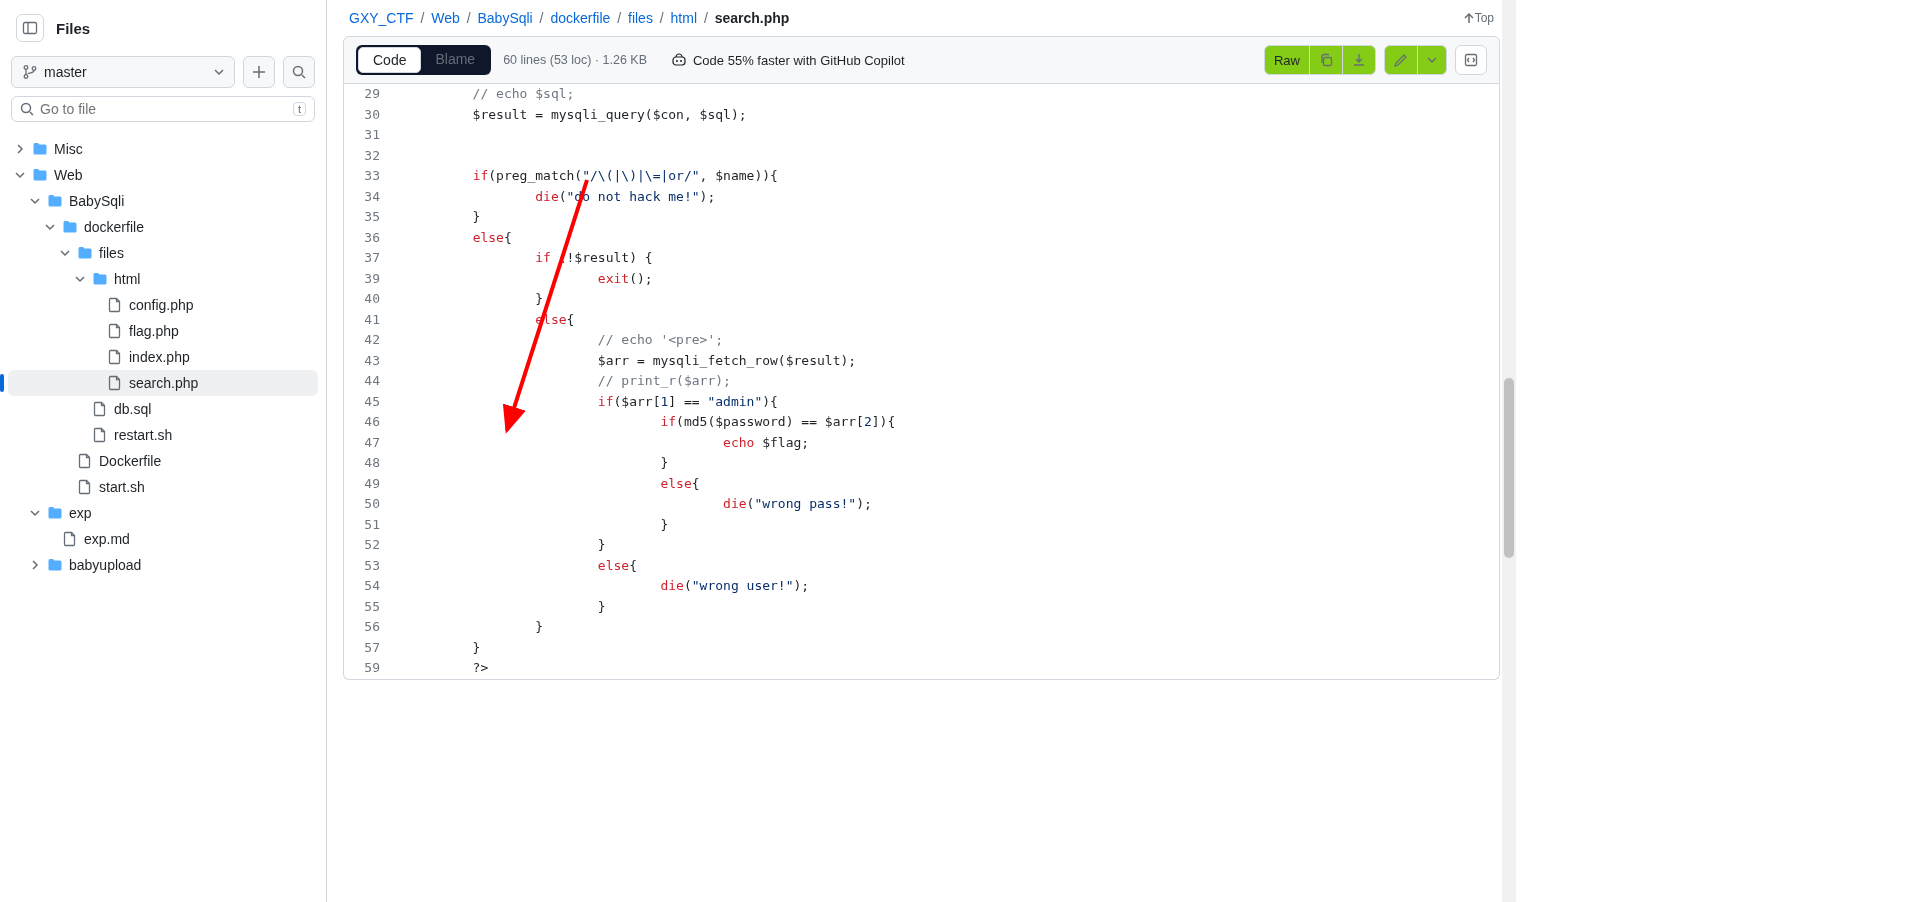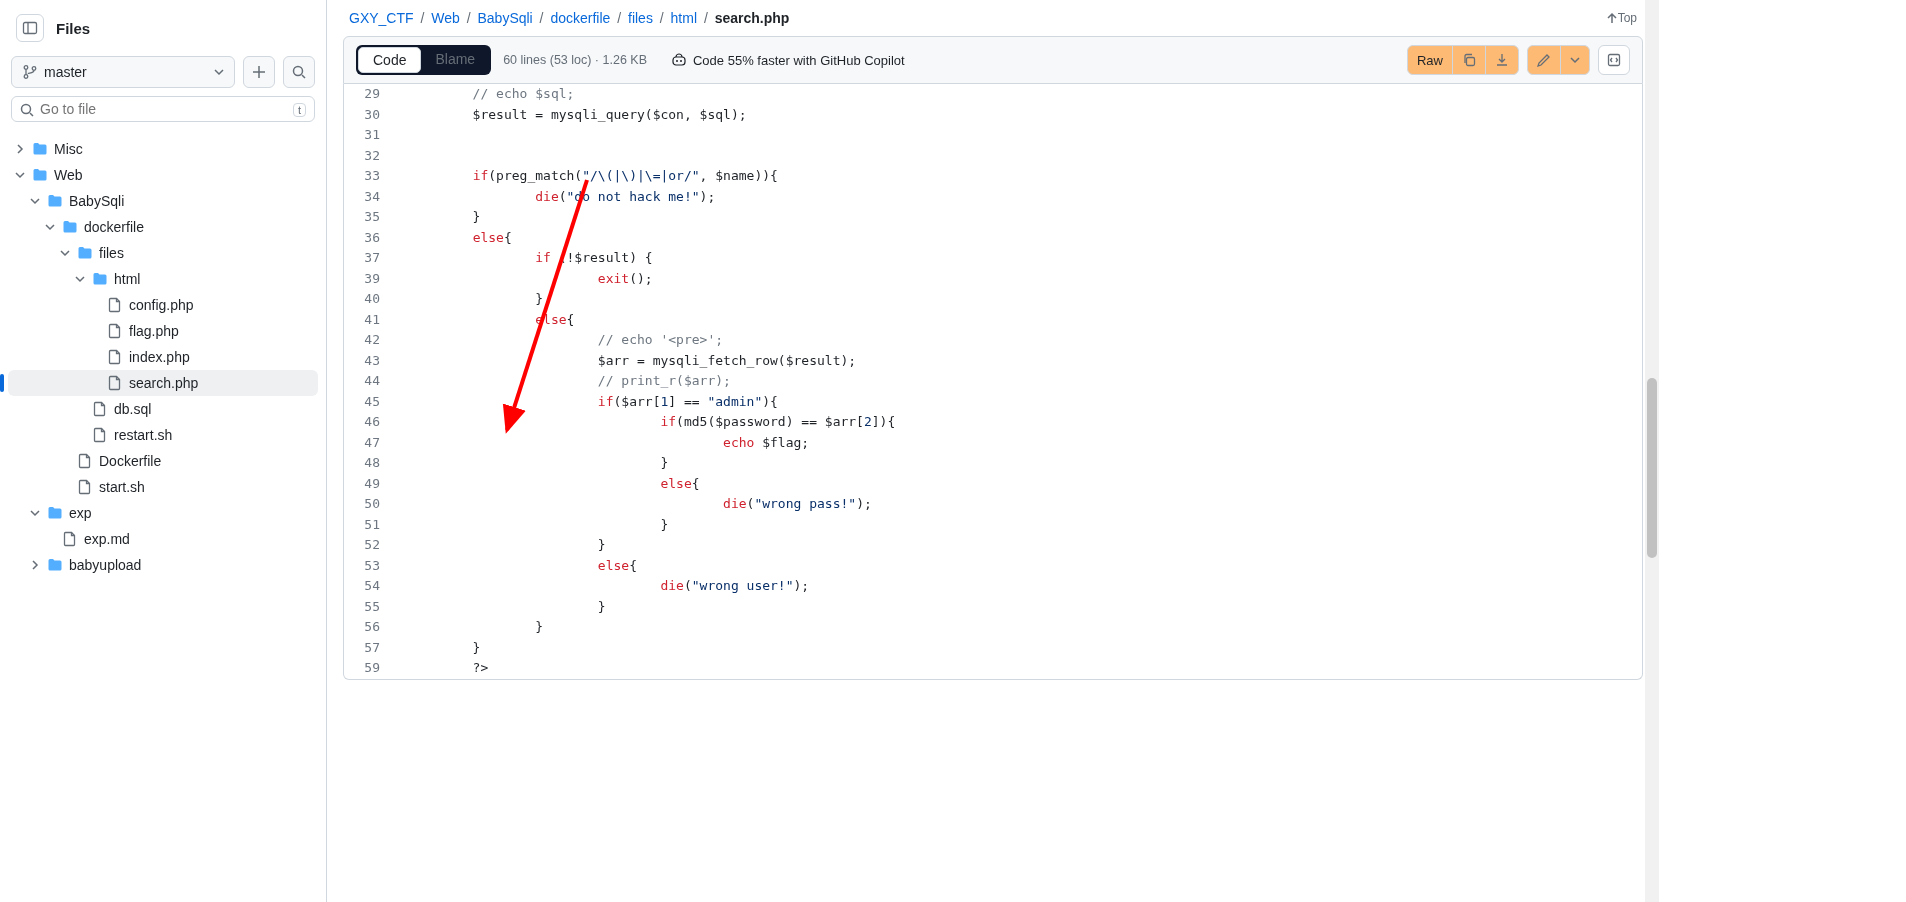"Files" .layout { width: 1659px -> 1516px }
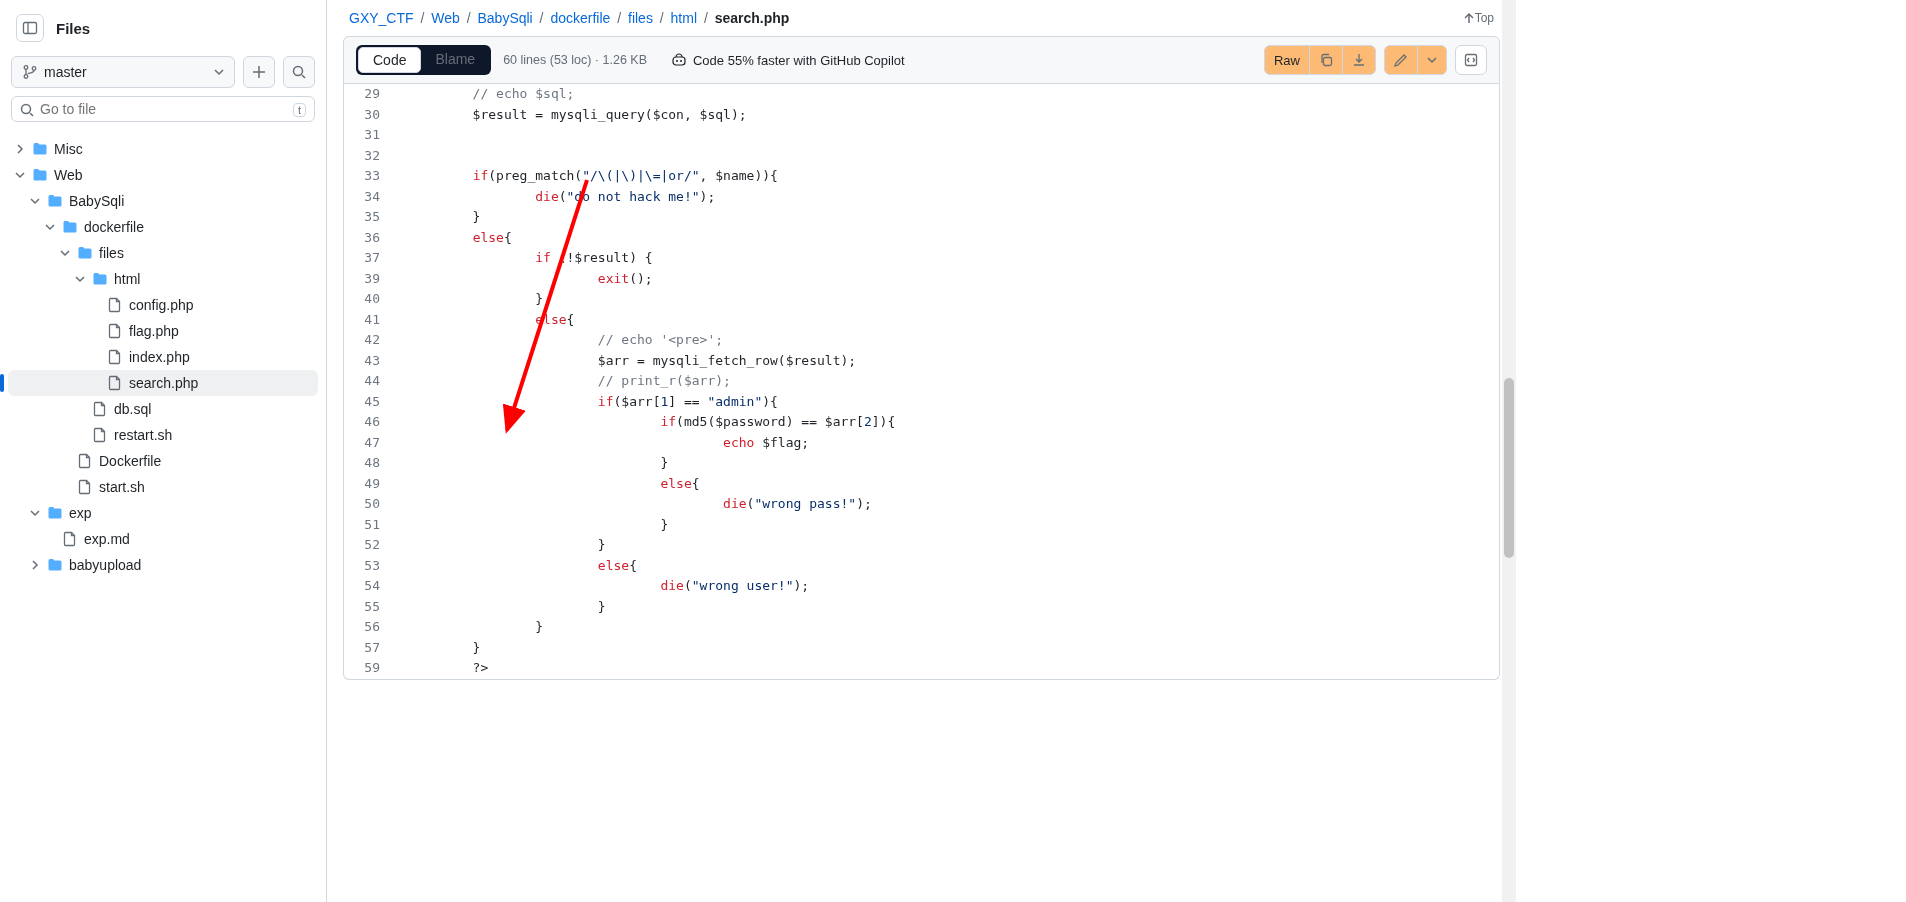"Raw" .btn-group { background: #fdba74 -> #84cc16 }
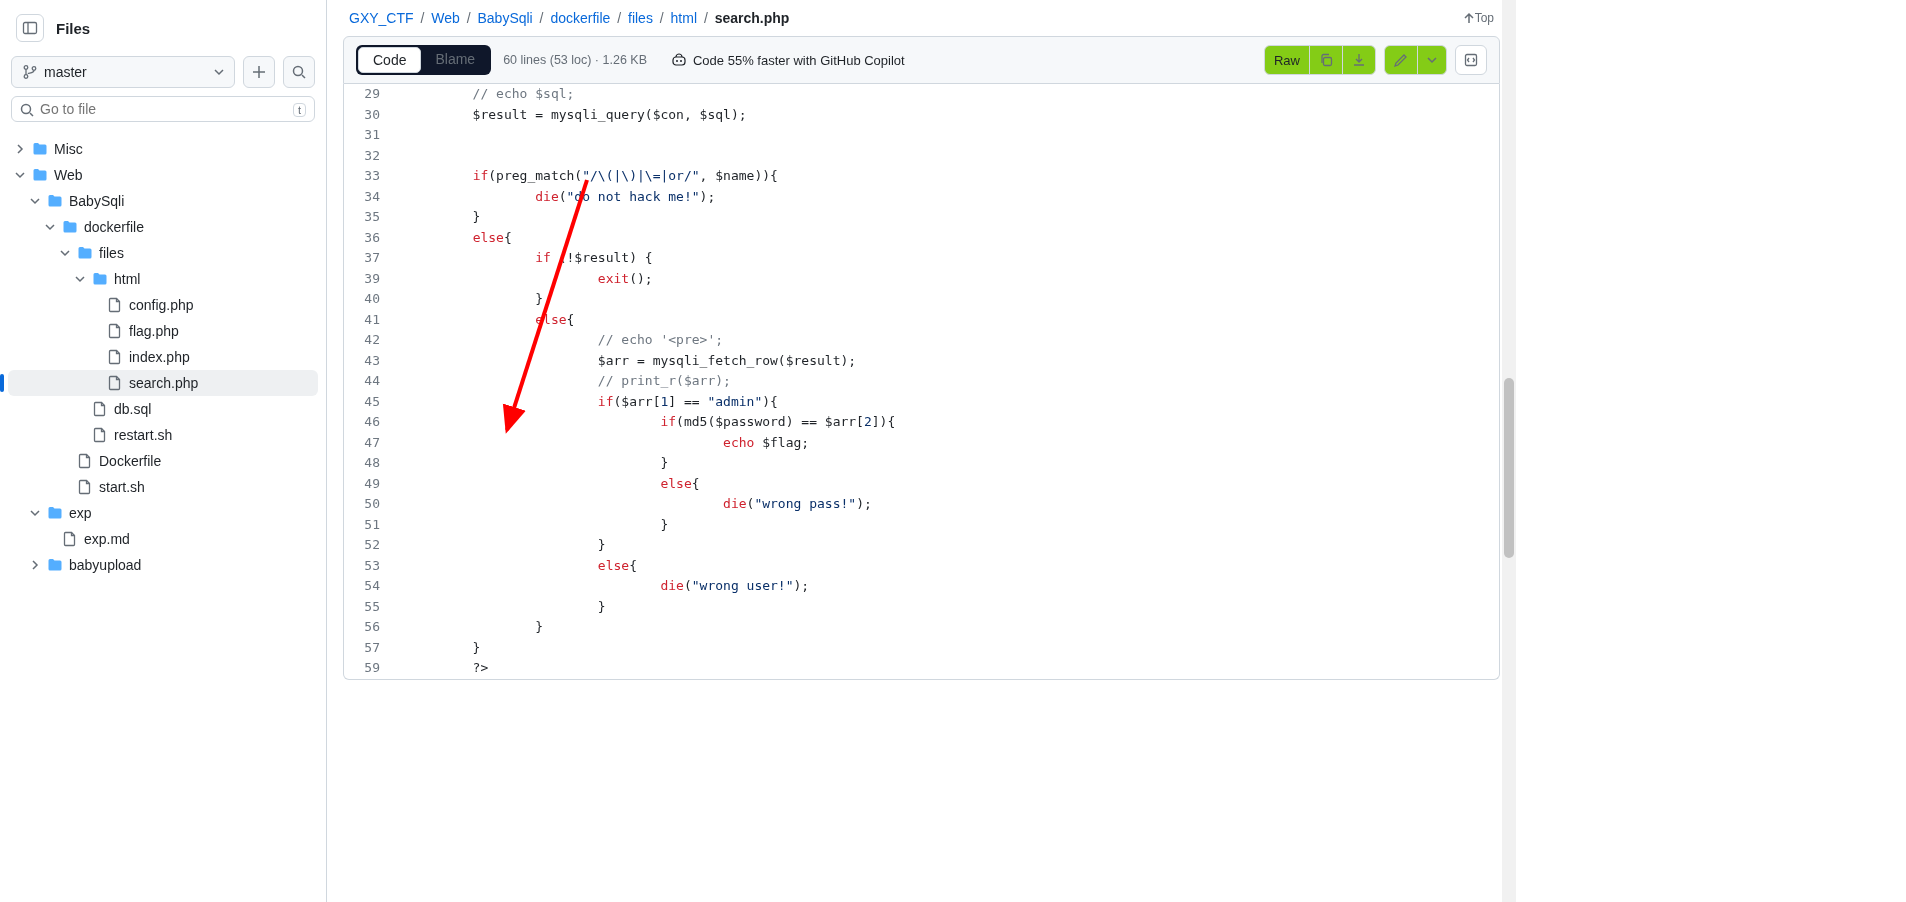"Go to file" .search-box { align-items: flex-end -> center }
